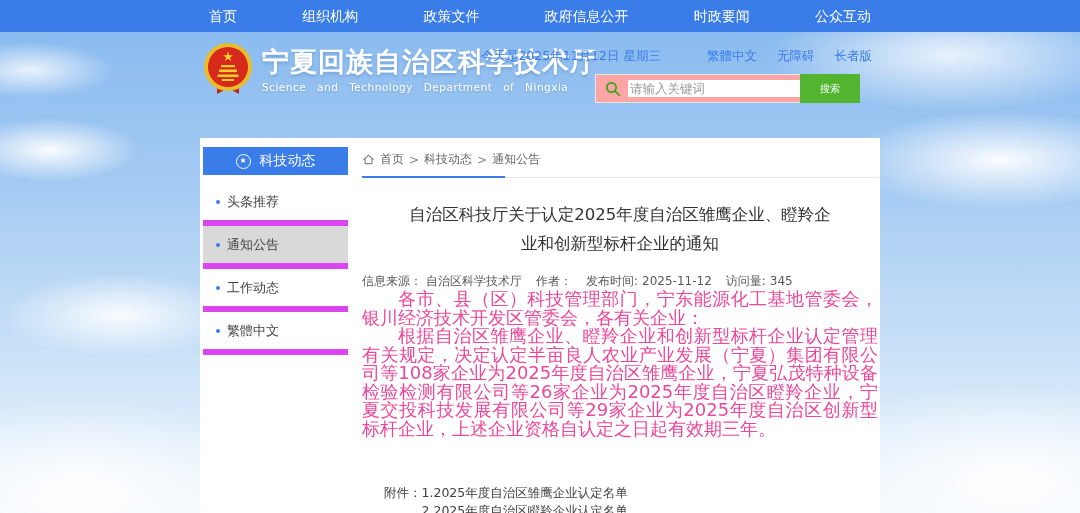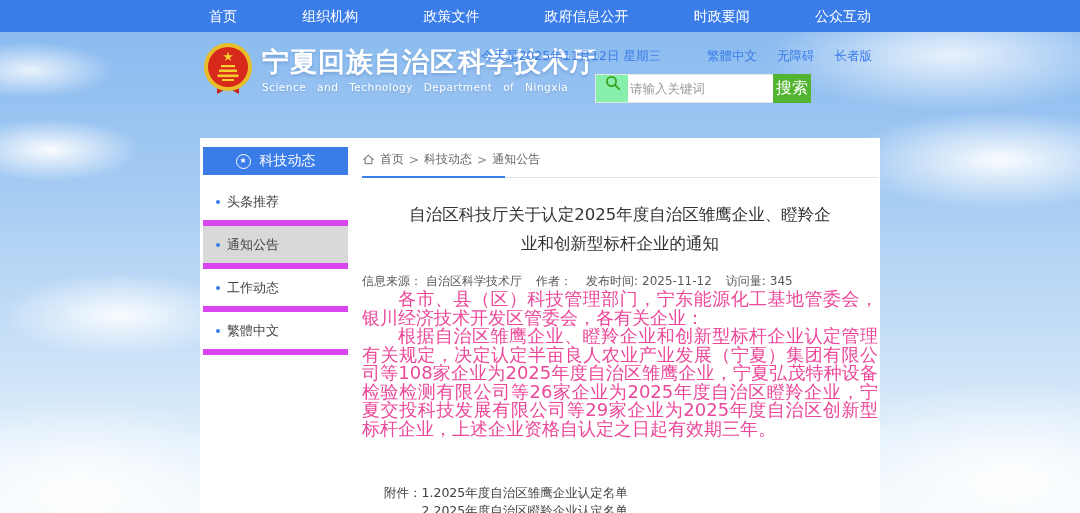"请输入关键词" .search-box { align-items: none -> center; background: #86efac -> #fca5a5; width: 178px -> 205px }
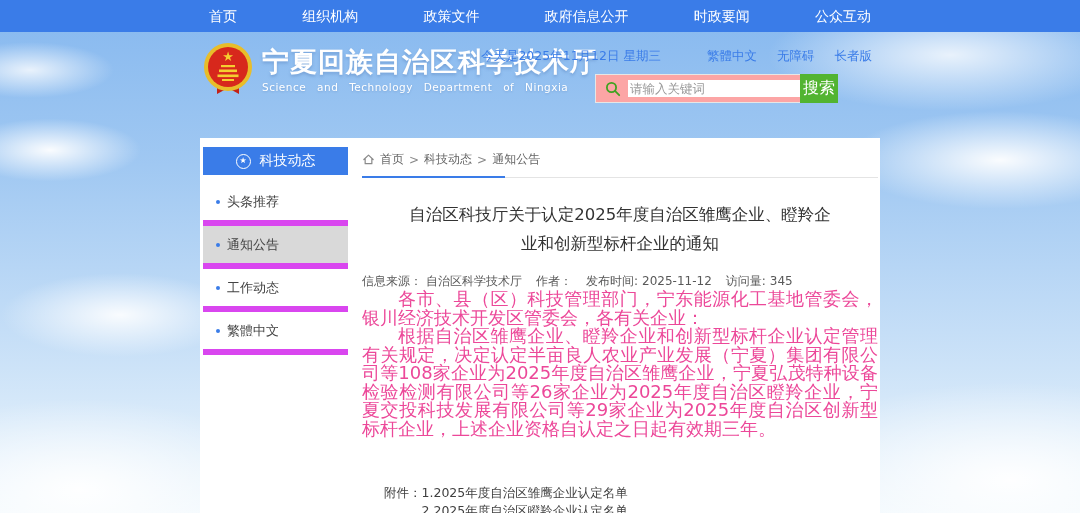"搜索" .search-btn { font-size: 16px -> 10px; width: 38px -> 60px }
